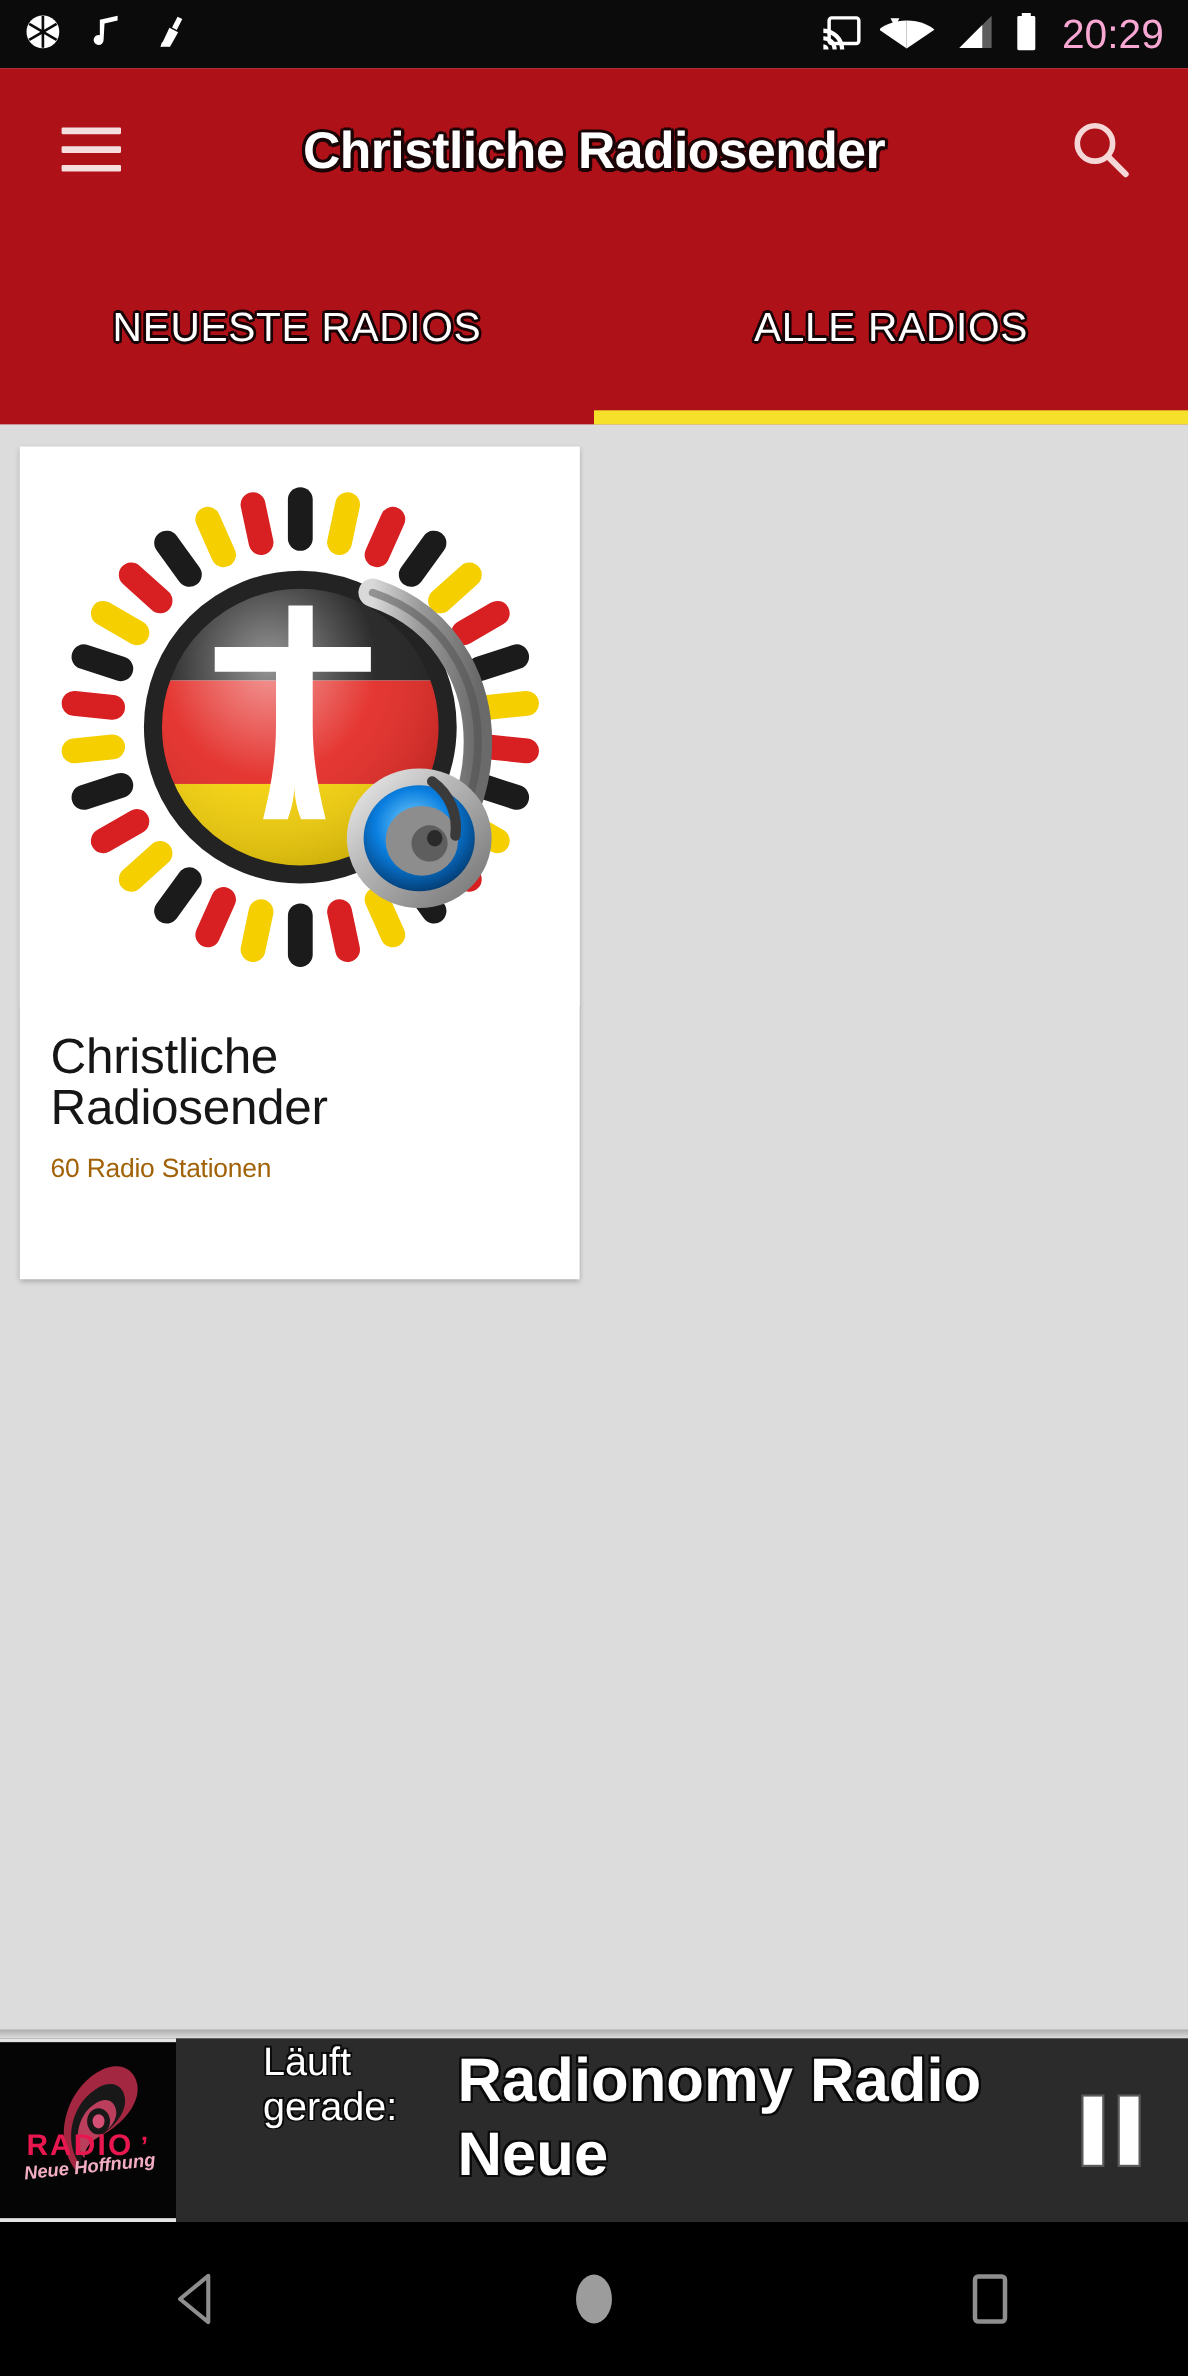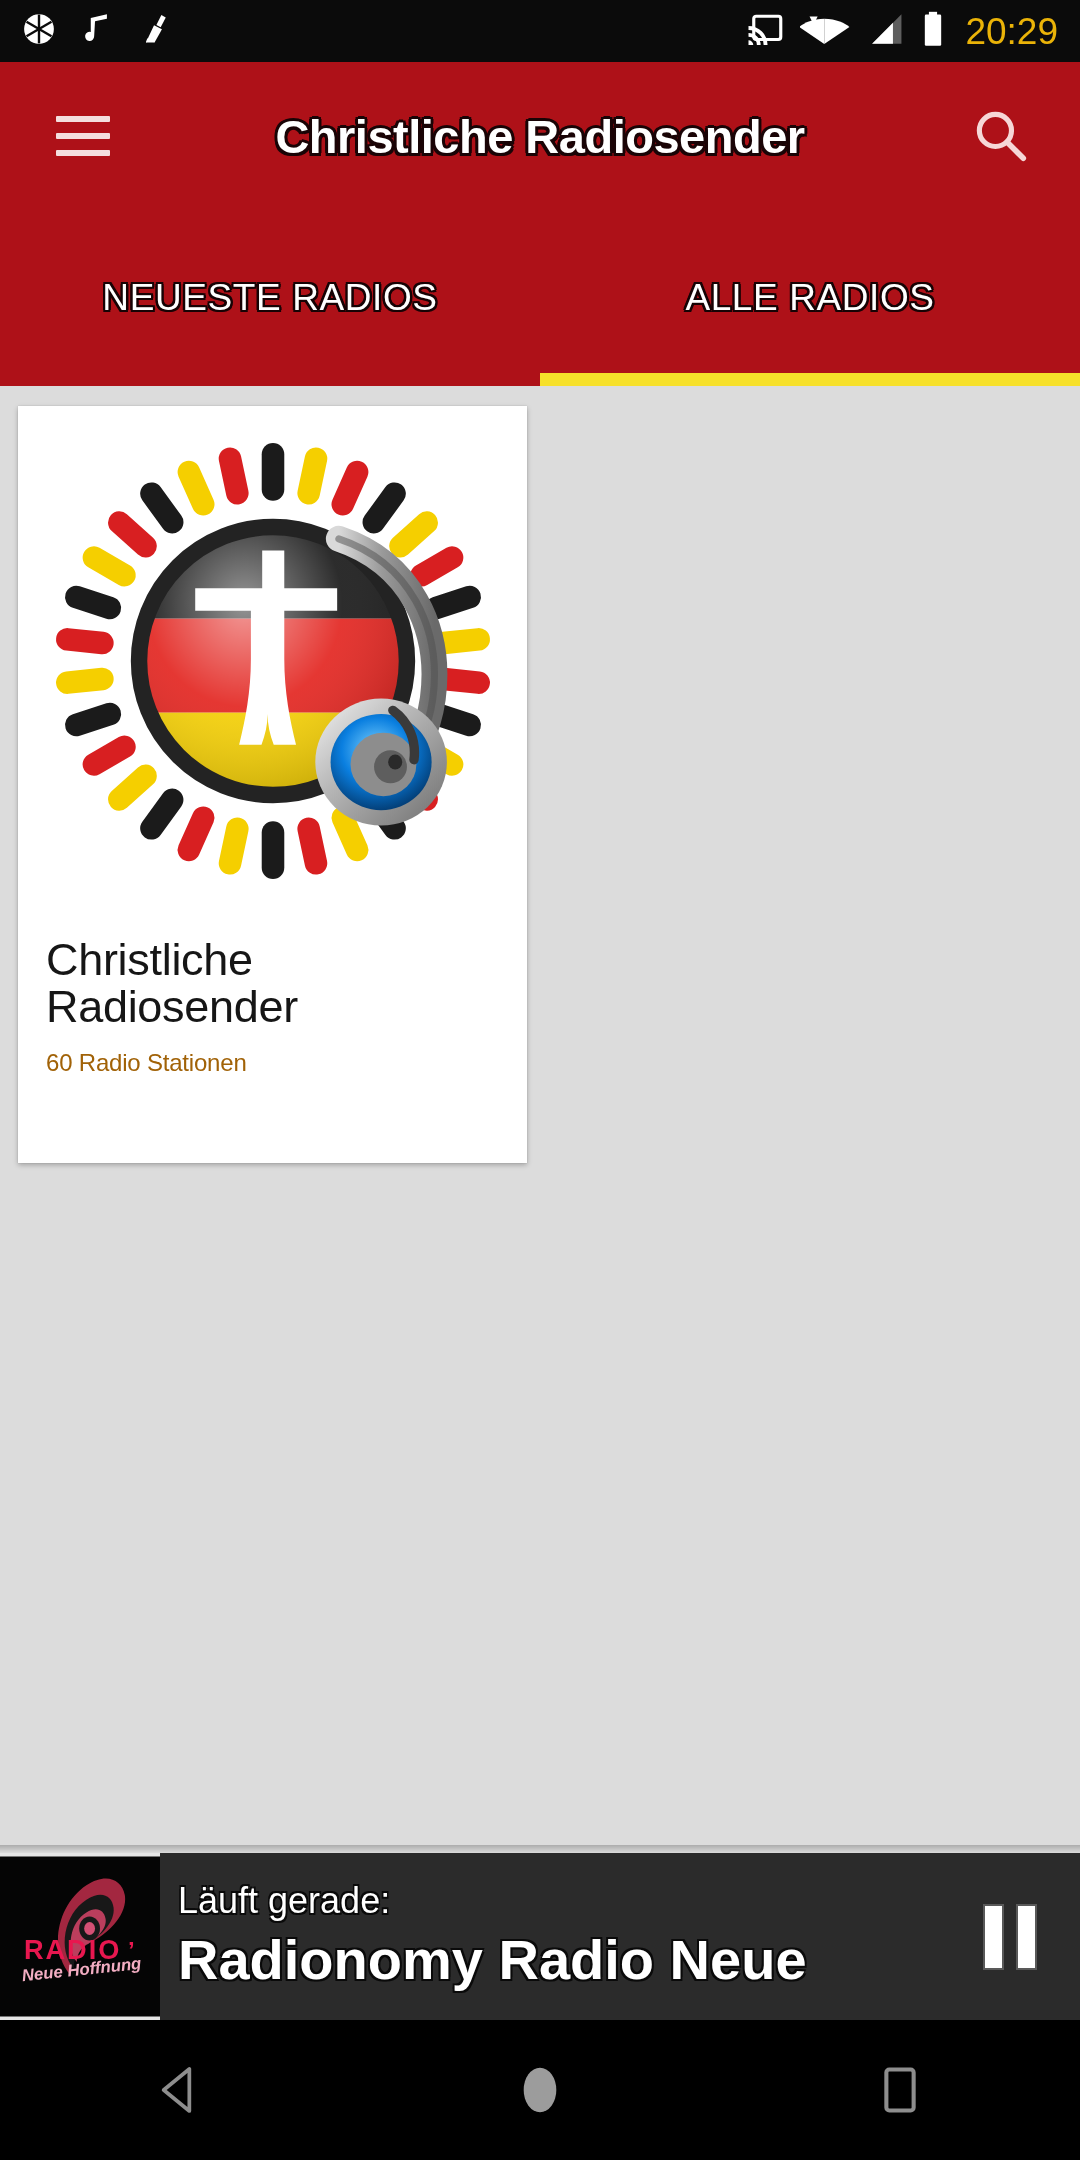"20:29" .sb-clock { color: #eab308 -> #f9a8d4 }
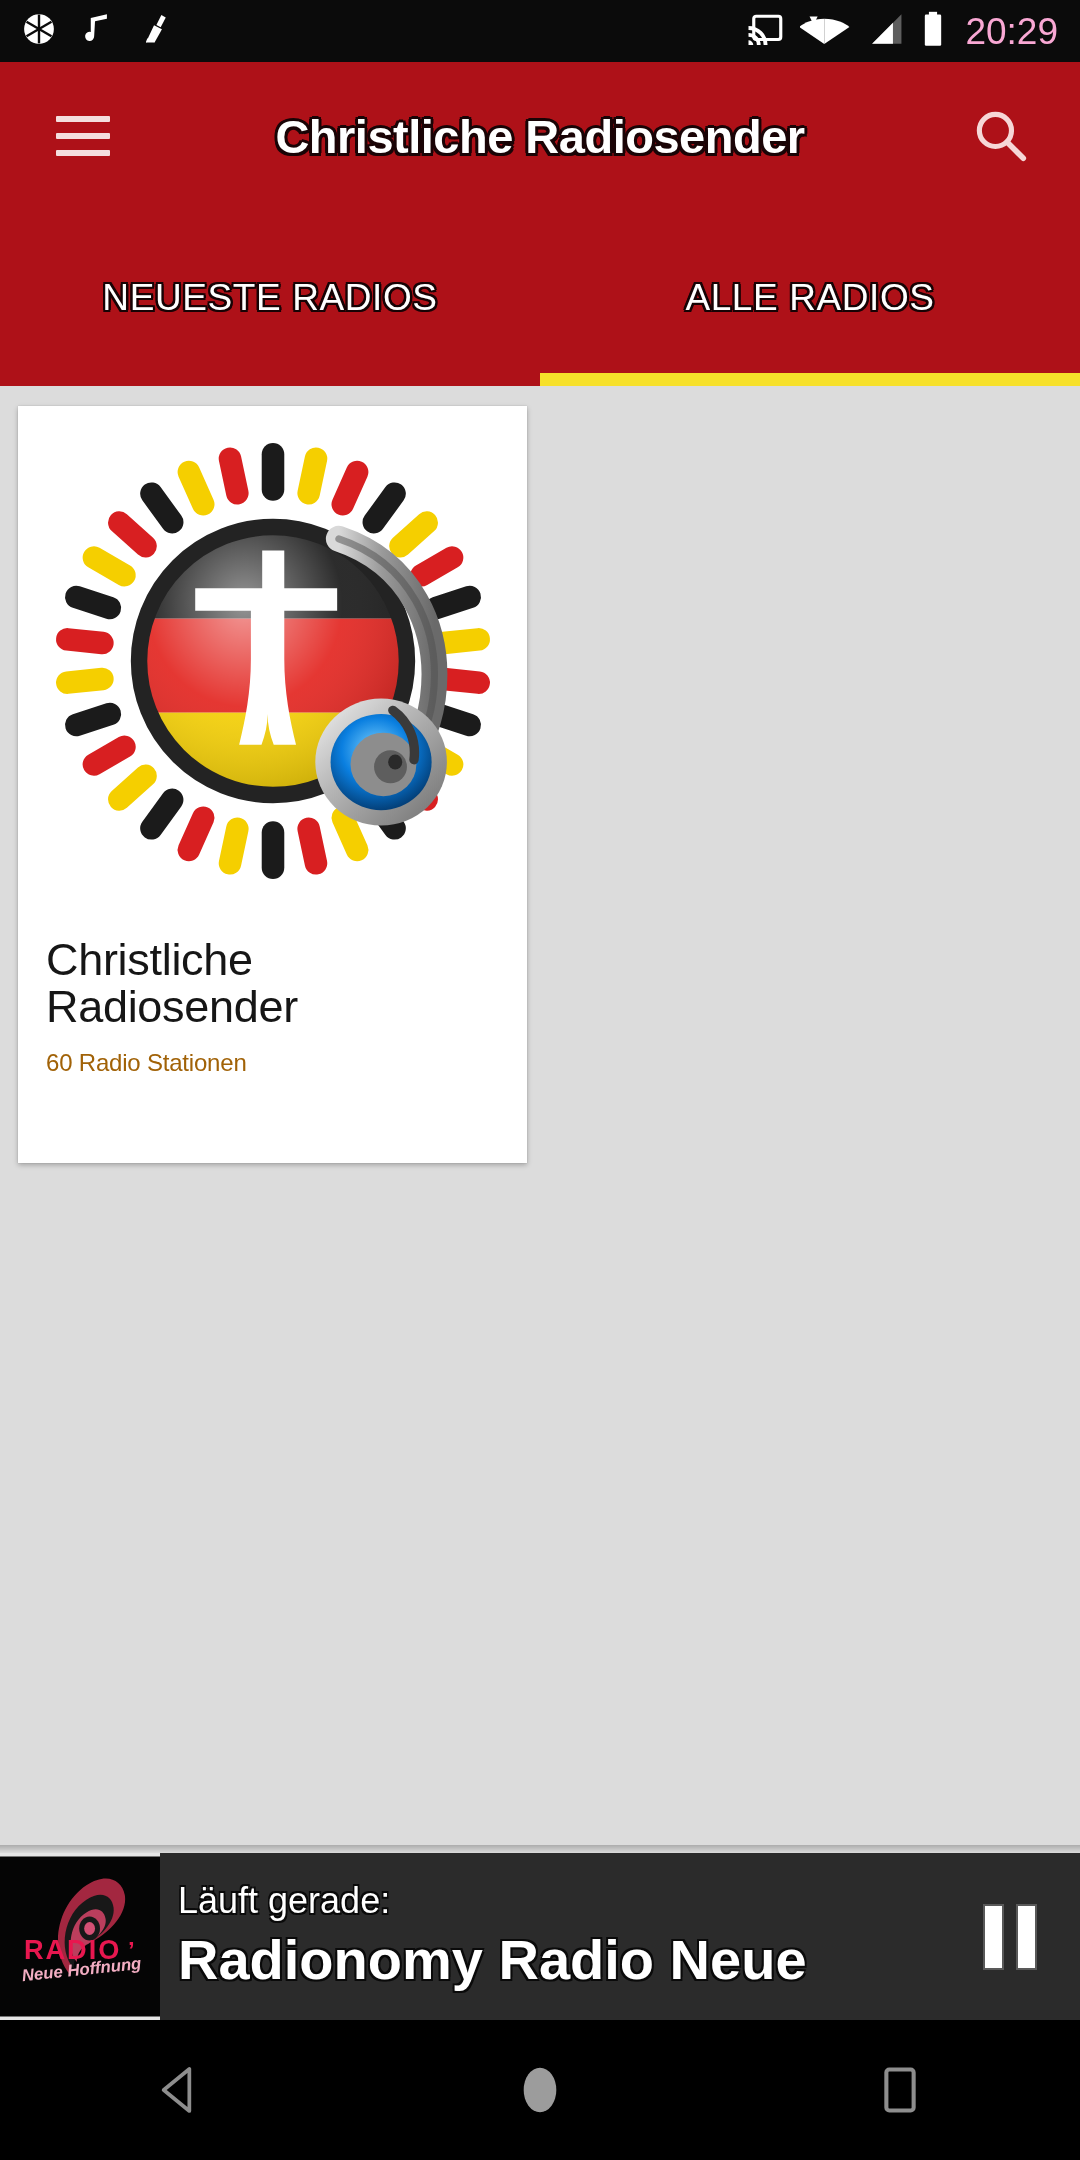"Läuft gerade:" .player-info { flex-direction: column -> none; margin-left: none -> 39px; padding-left: 18px -> 40px }
